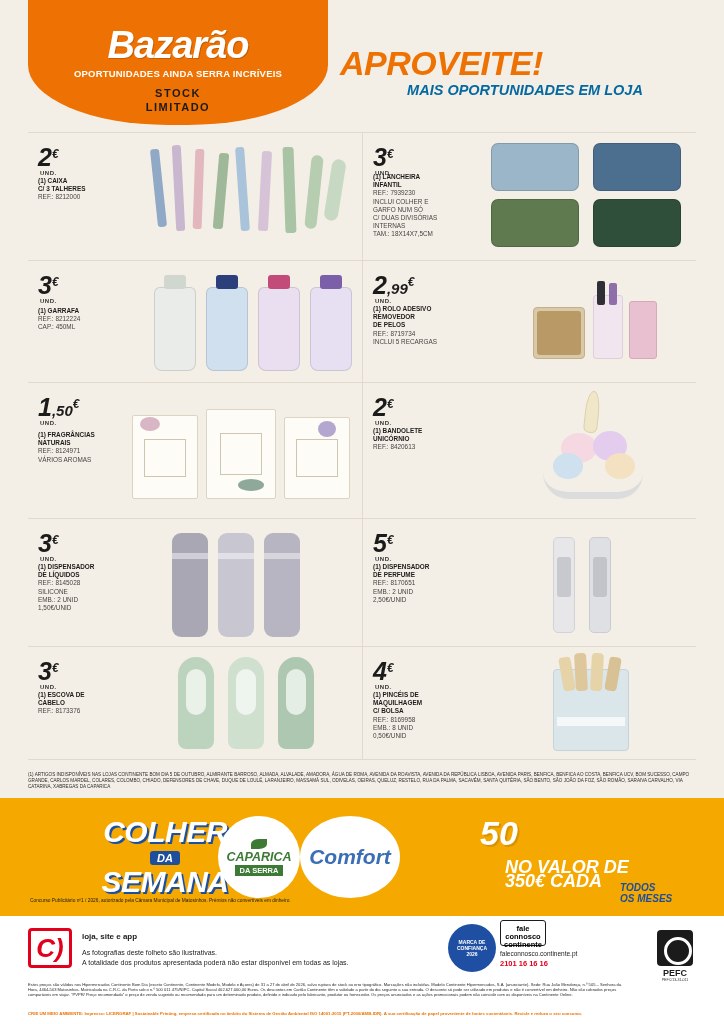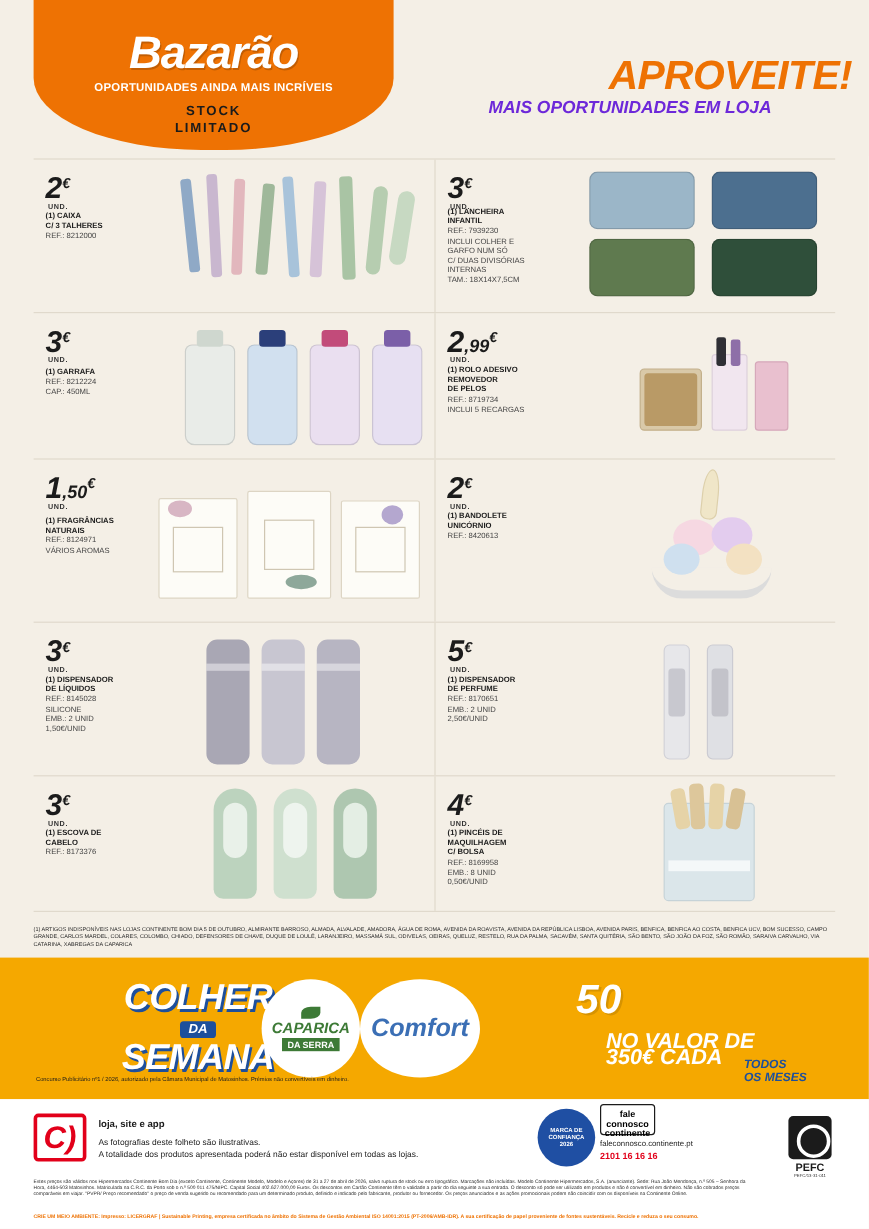"OPORTUNIDADES AINDA MAIS INCRÍVEIS" div.logo-sub { text: MAIS -> SERRA }
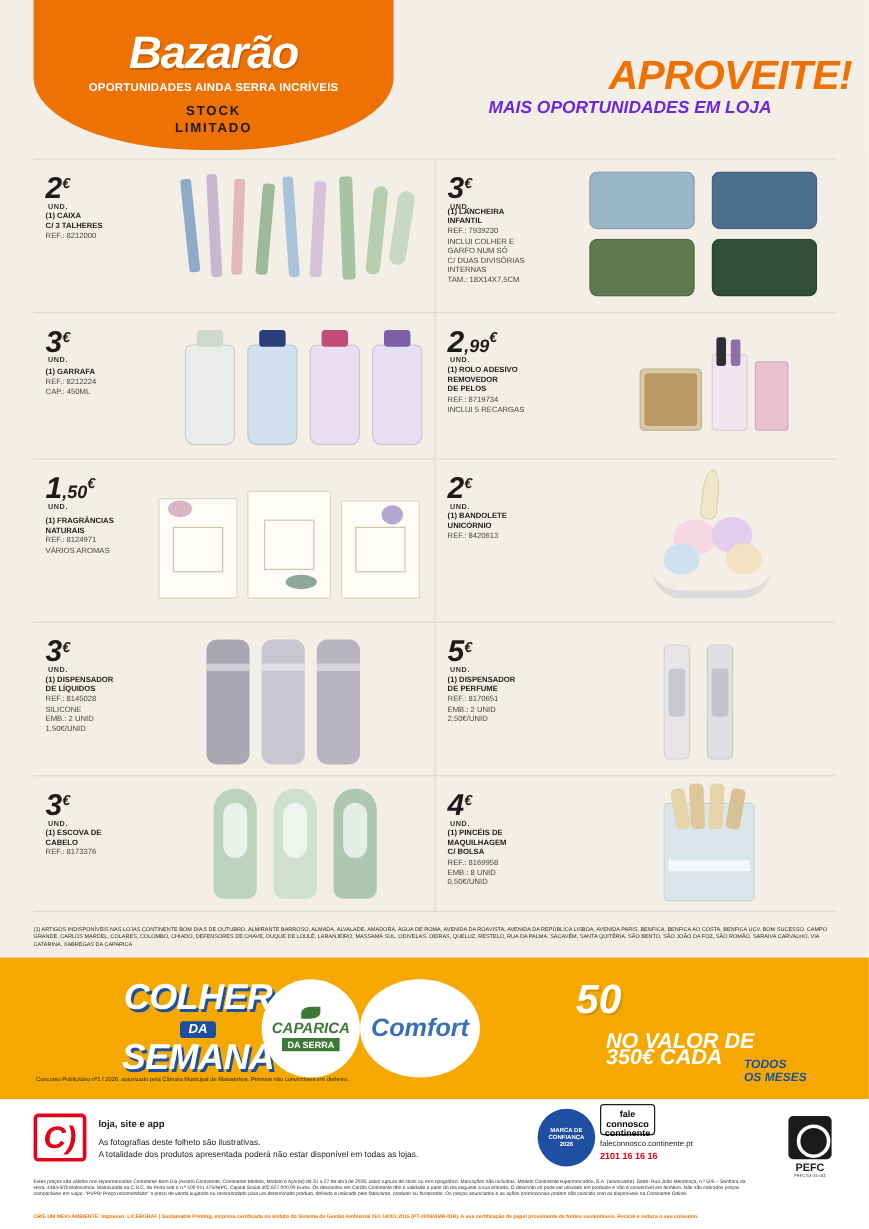"APROVEITE!" .aproveite { text-align: right -> left }
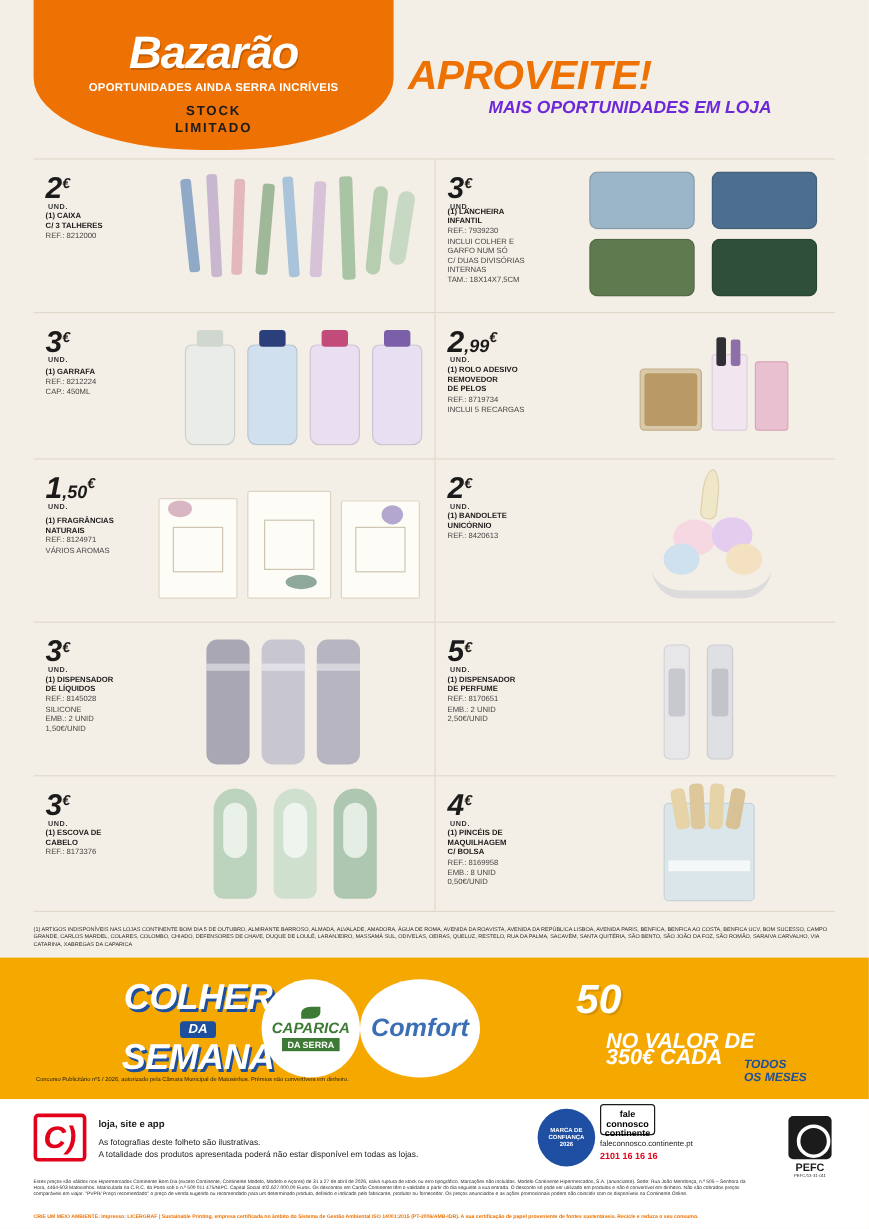"MAIS OPORTUNIDADES EM LOJA" .aproveite-sub { color: #6d28d9 -> #0369a1 }
